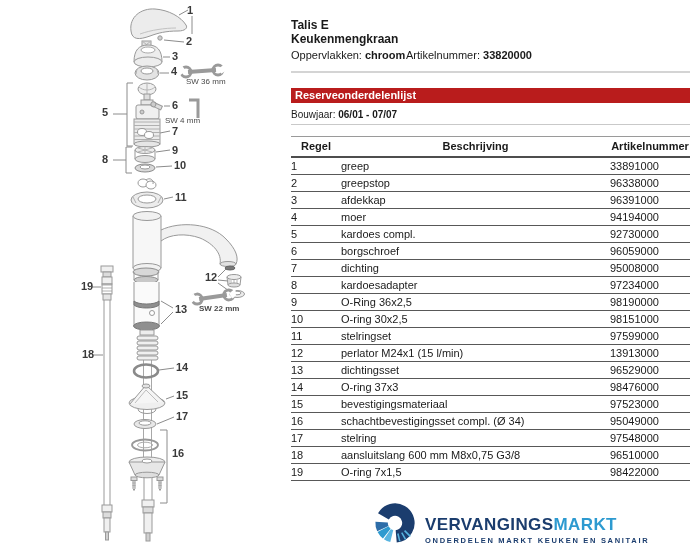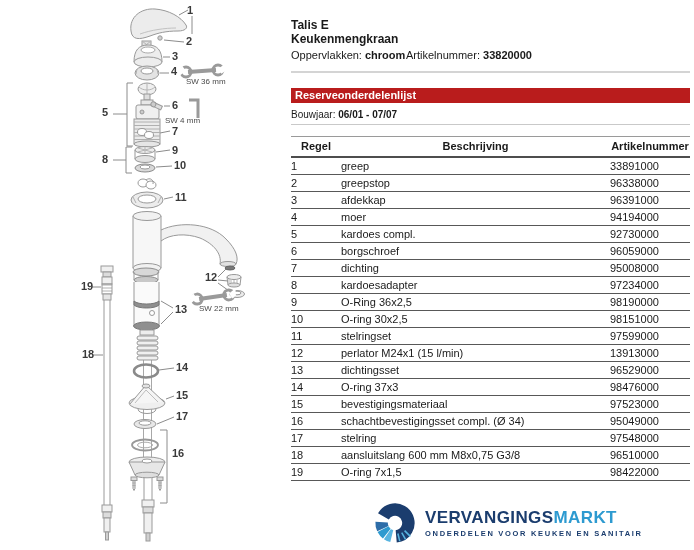"SW 22 mm" div.tool { font-weight: none -> bold }
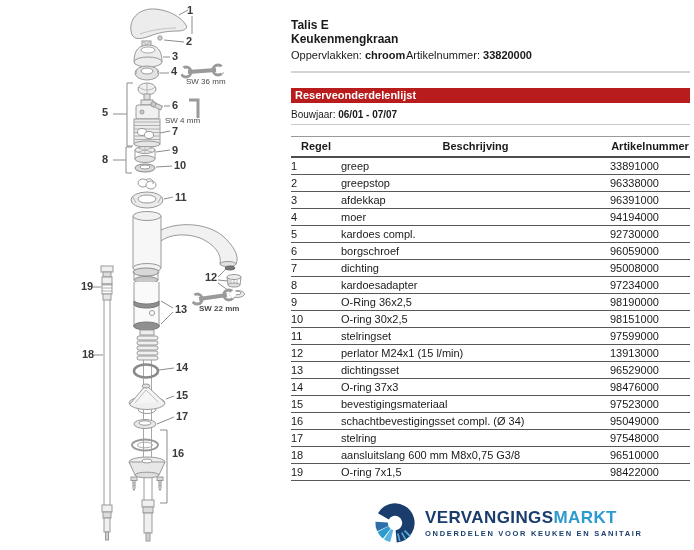"VERVANGINGSMARKT" .logo { align-items: center -> flex-end }
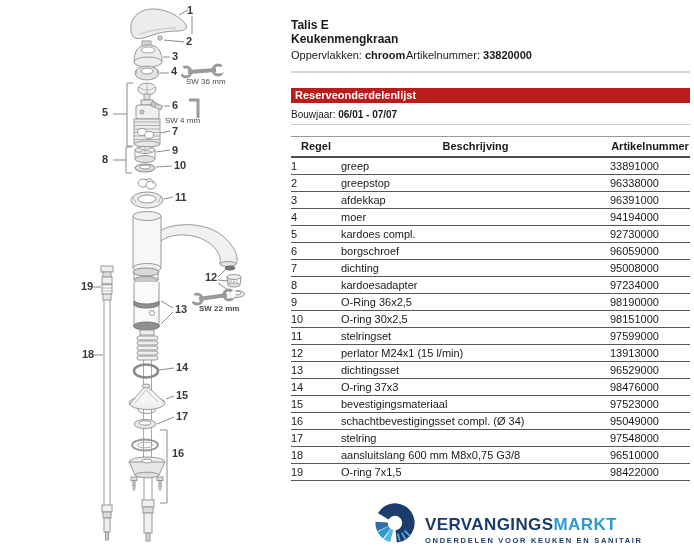"ONDERDELEN VOOR KEUKEN EN SANITAIR" div.tagline { text: VOOR -> MARKT }
